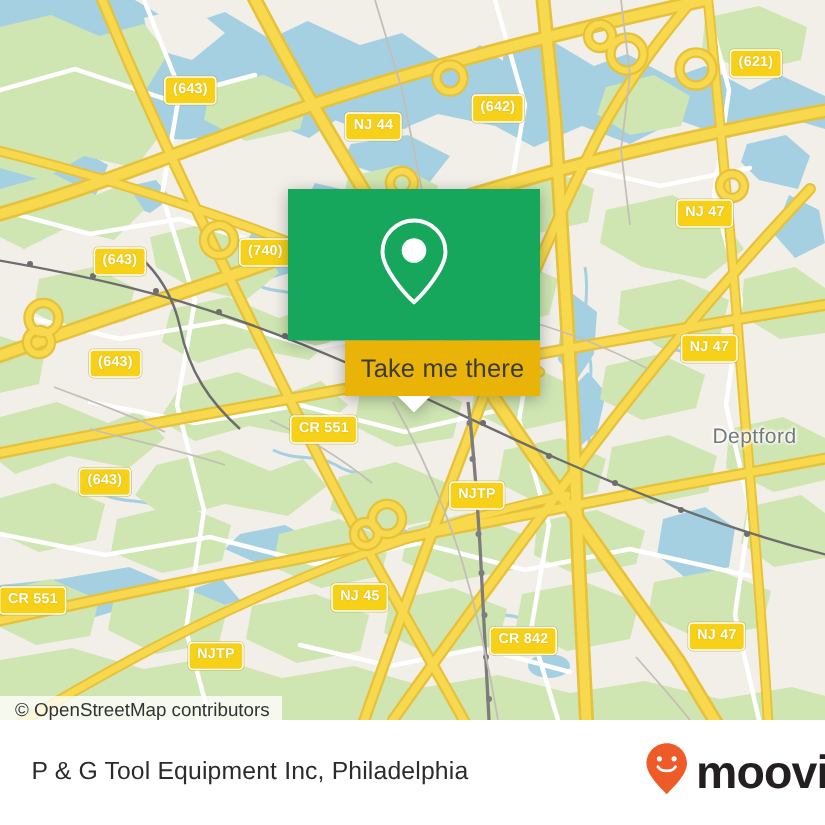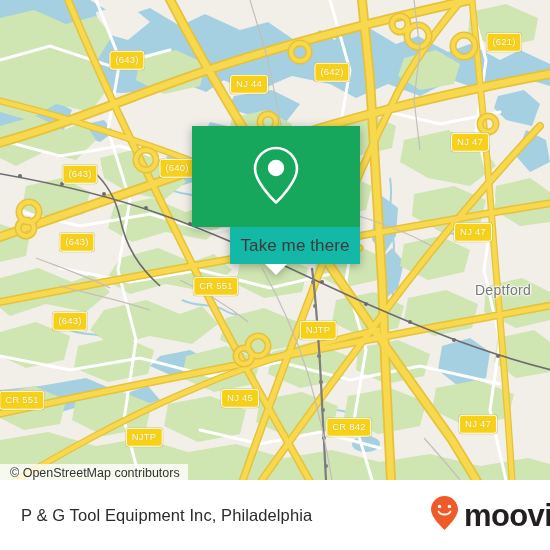"(621)" .shield { font-weight: normal -> bold }
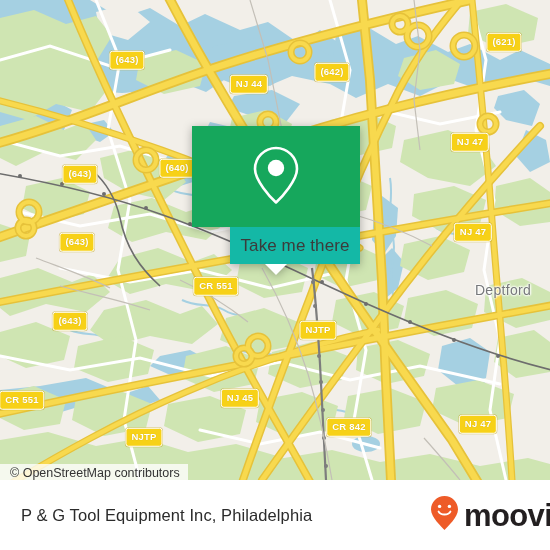"(640)" div.shield { text: 640 -> 740 }
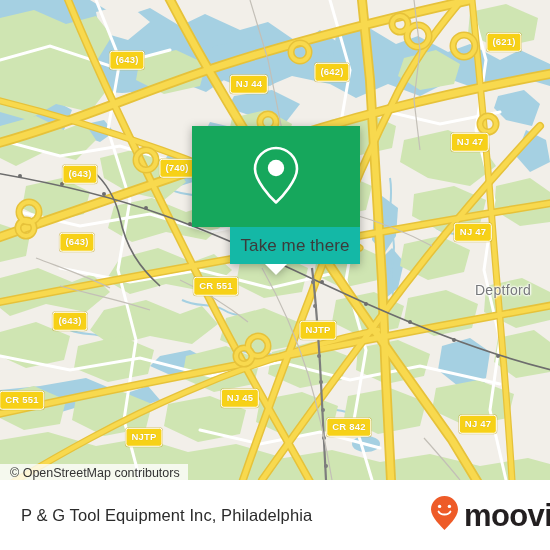"Take me there" #callout-foot { background: #14b8a6 -> #eab308 }
